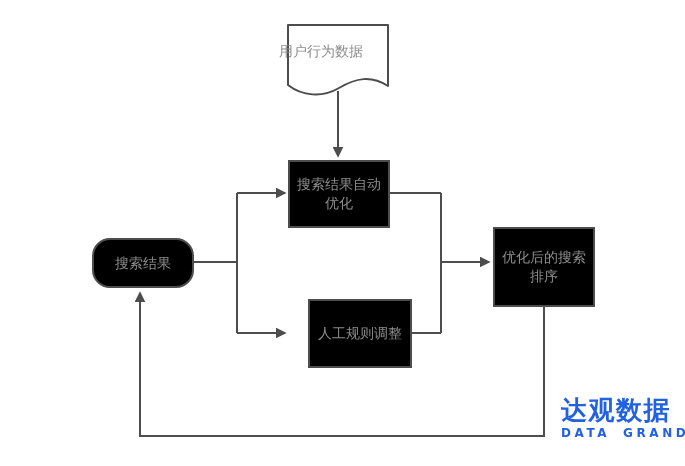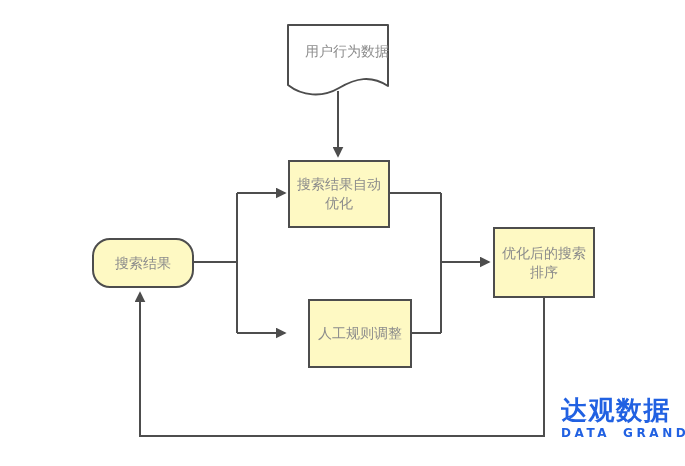"用户行为数据" .doc-label { left: 297px -> 271px }
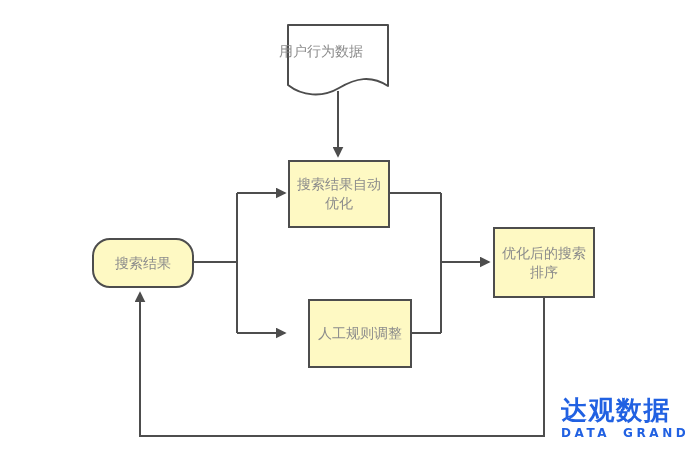"搜索结果自动" .node { background: #fef9c3 -> #000000 }
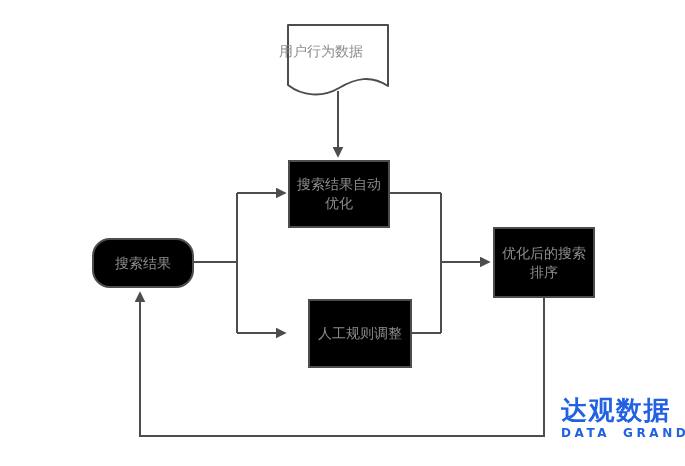"优化后的搜索" .node-optimized { height: 71px -> 80px }
